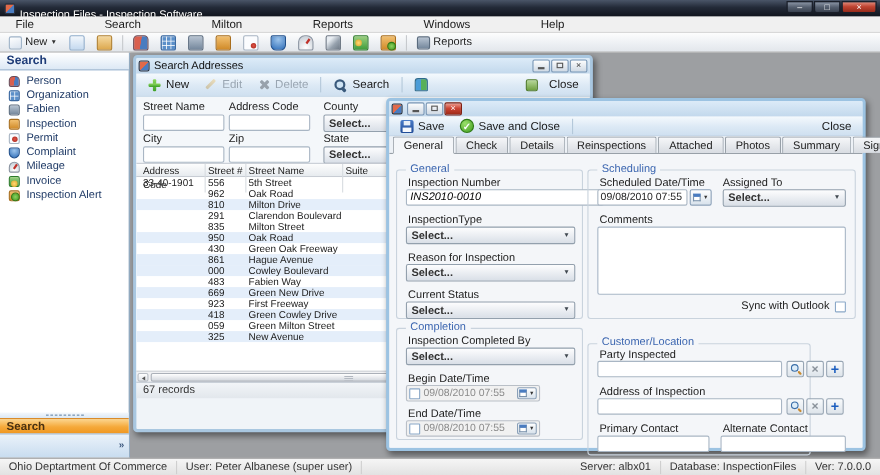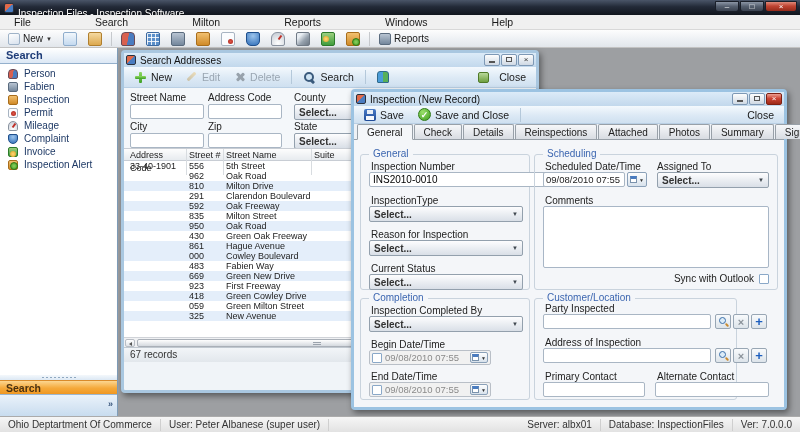"Organization" div.sb-item { html: none -> <div> <span></span> <span>Organization</span> </div> }
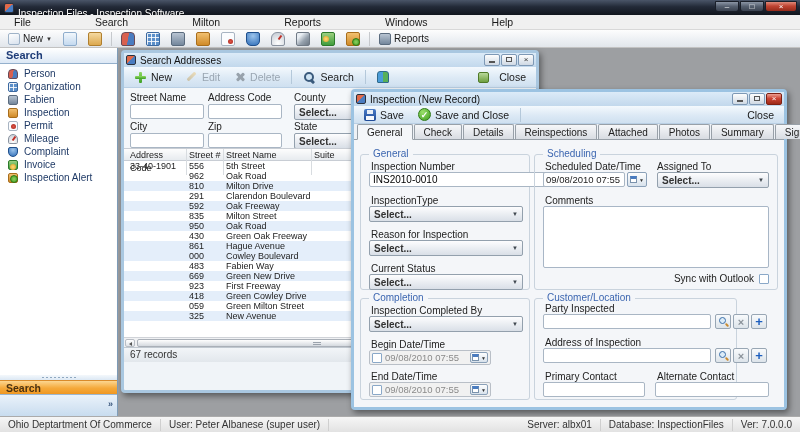"Inspection (New Record)" span.wt-title { html: <span>Inspection (New Record)</span> -> none }
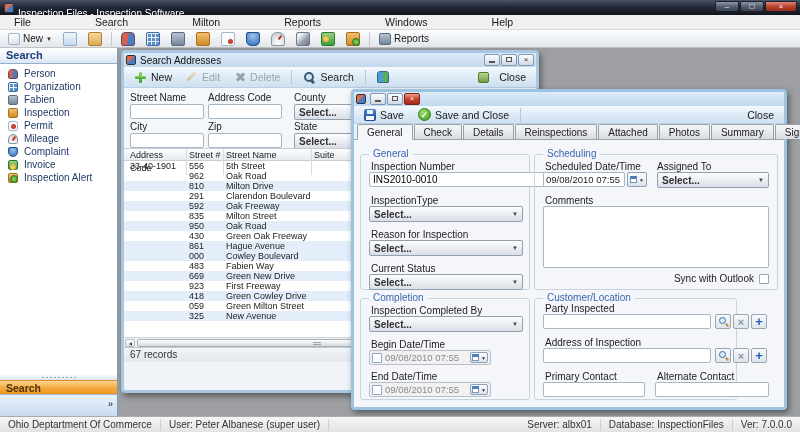"Mileage" div.sb-item { order: before "Complaint" -> after "Complaint" }
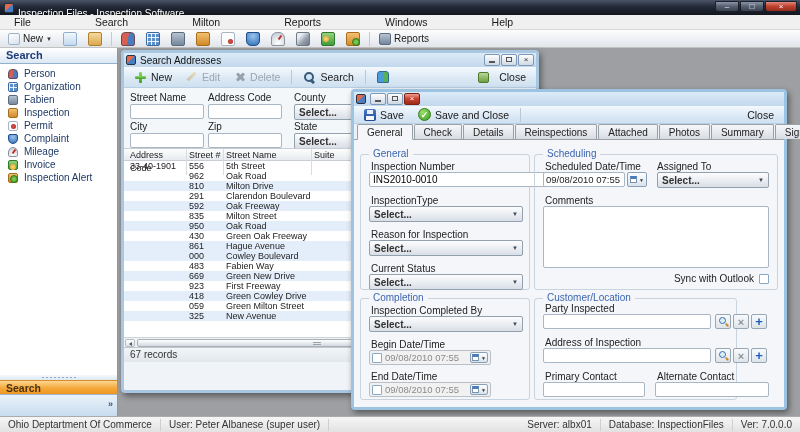"INS2010-0010" input.ti { font-style: none -> italic }
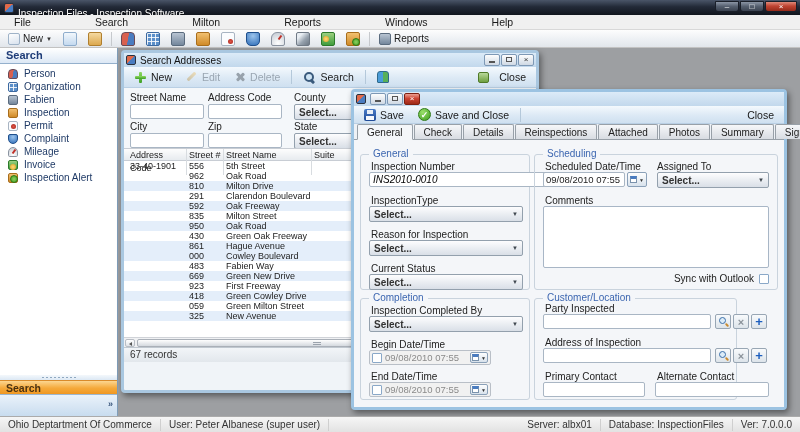"592" div.trow { html: <div> <span></span> <span>592</span> <span>Oak Freeway</span> <span></span> </div> -> none }
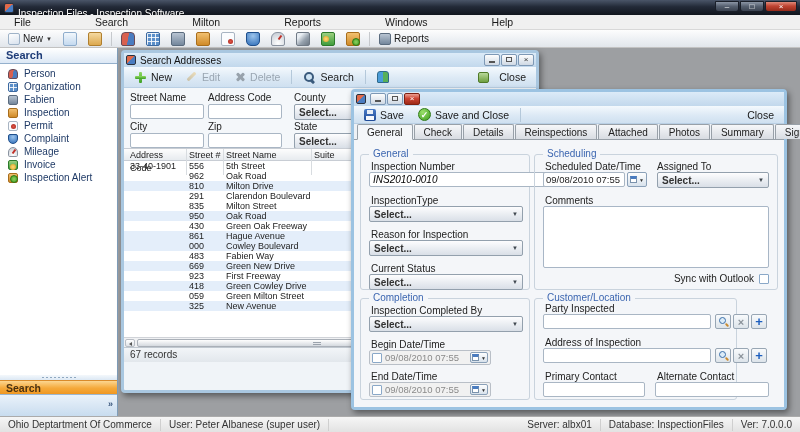"Customer/Location" div.gbox { top: 158px -> 172px }
